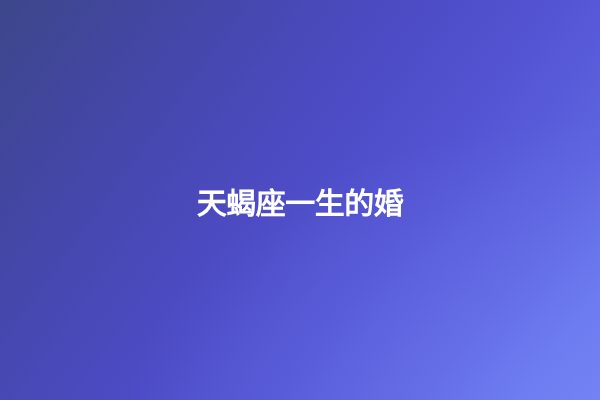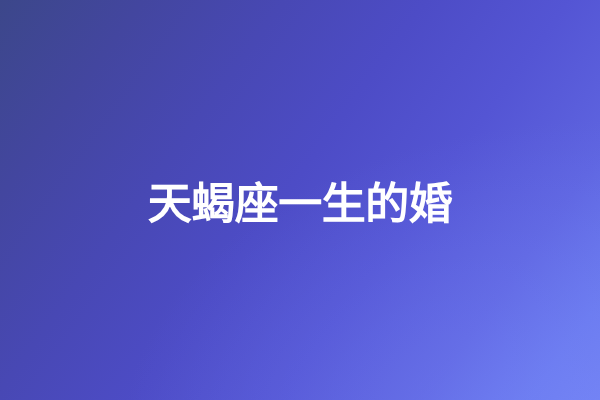"天蝎座一生的婚" .title-line { font-size: 44px -> 30px }
